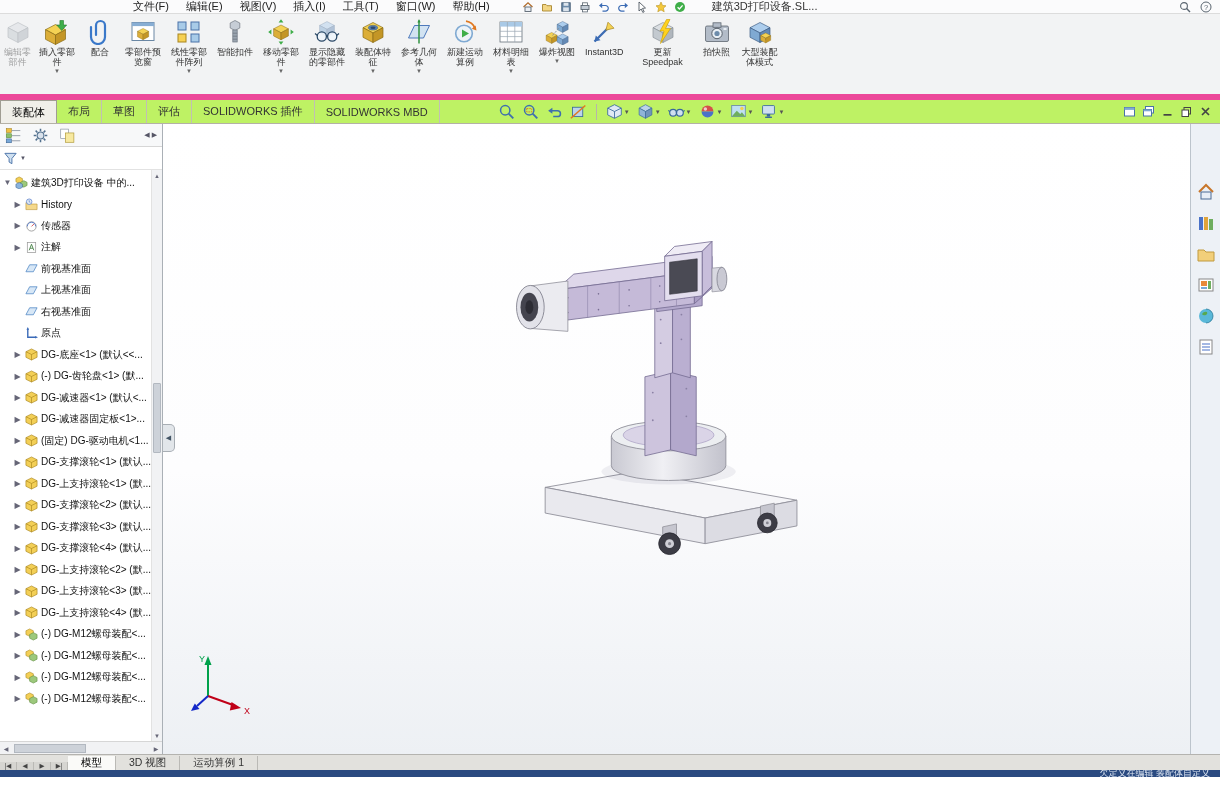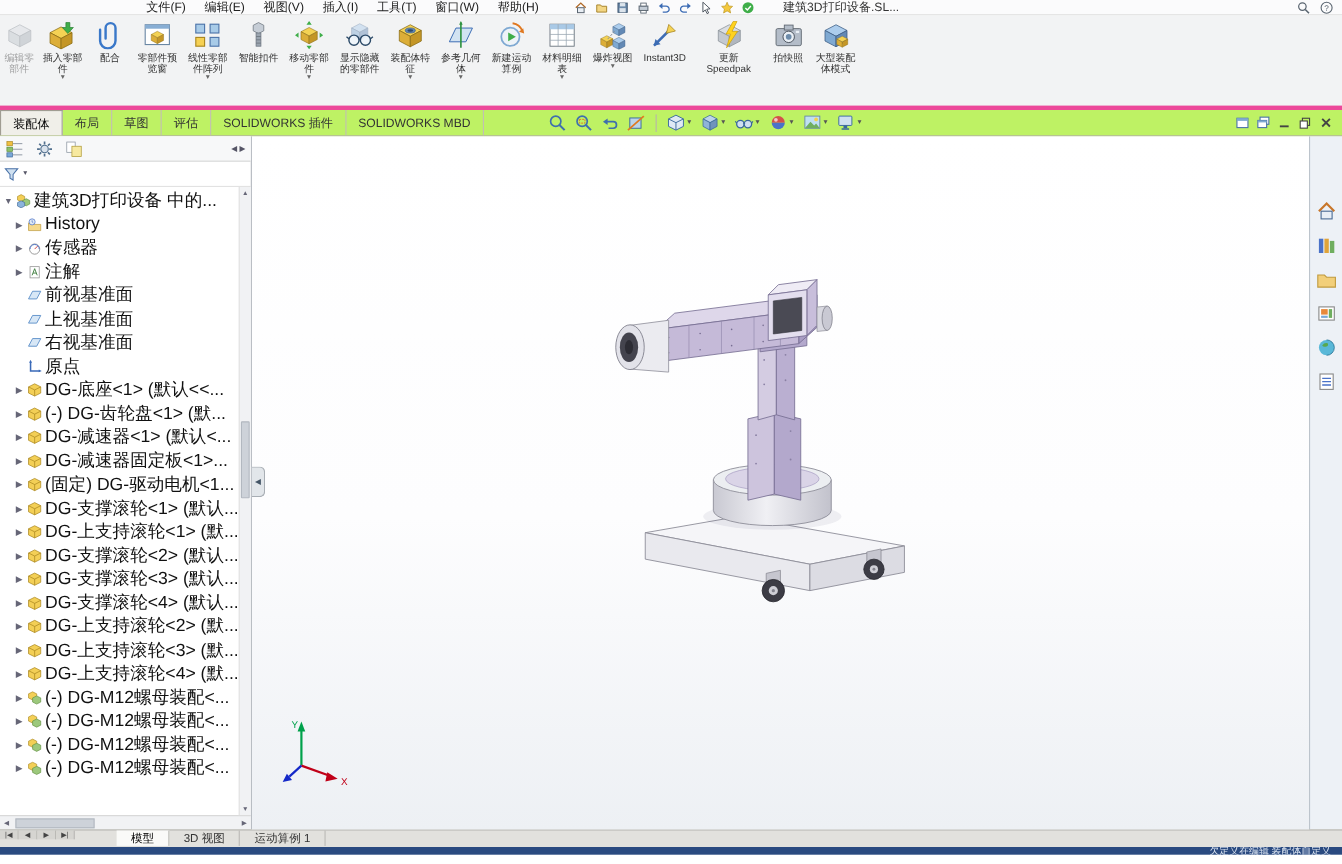"编辑零部件" .ribbon { border-bottom: 4px solid #ec4899 -> 6px solid #ec4899 }
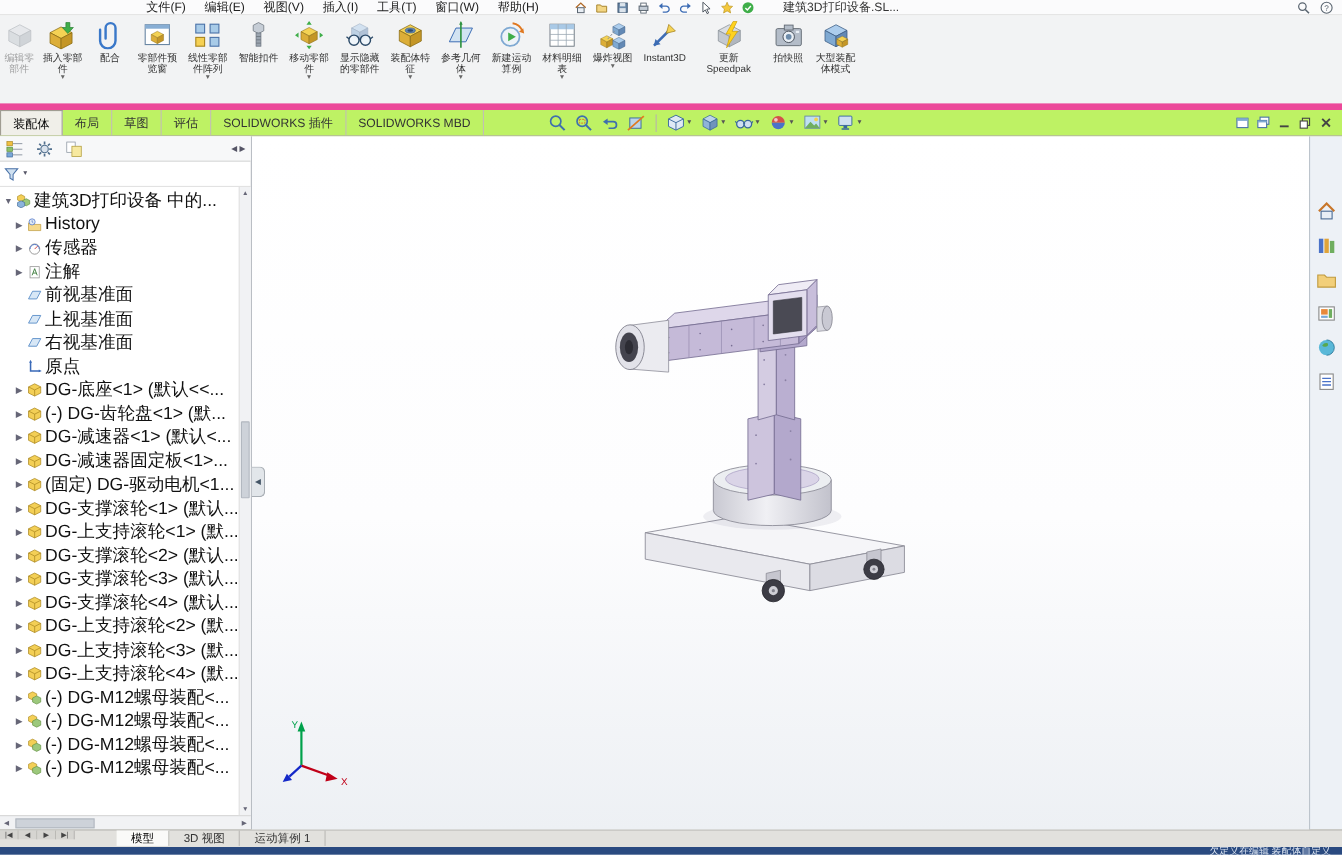"建筑3D打印设备 中的..." .tlabel { font-size: 16px -> 10px }
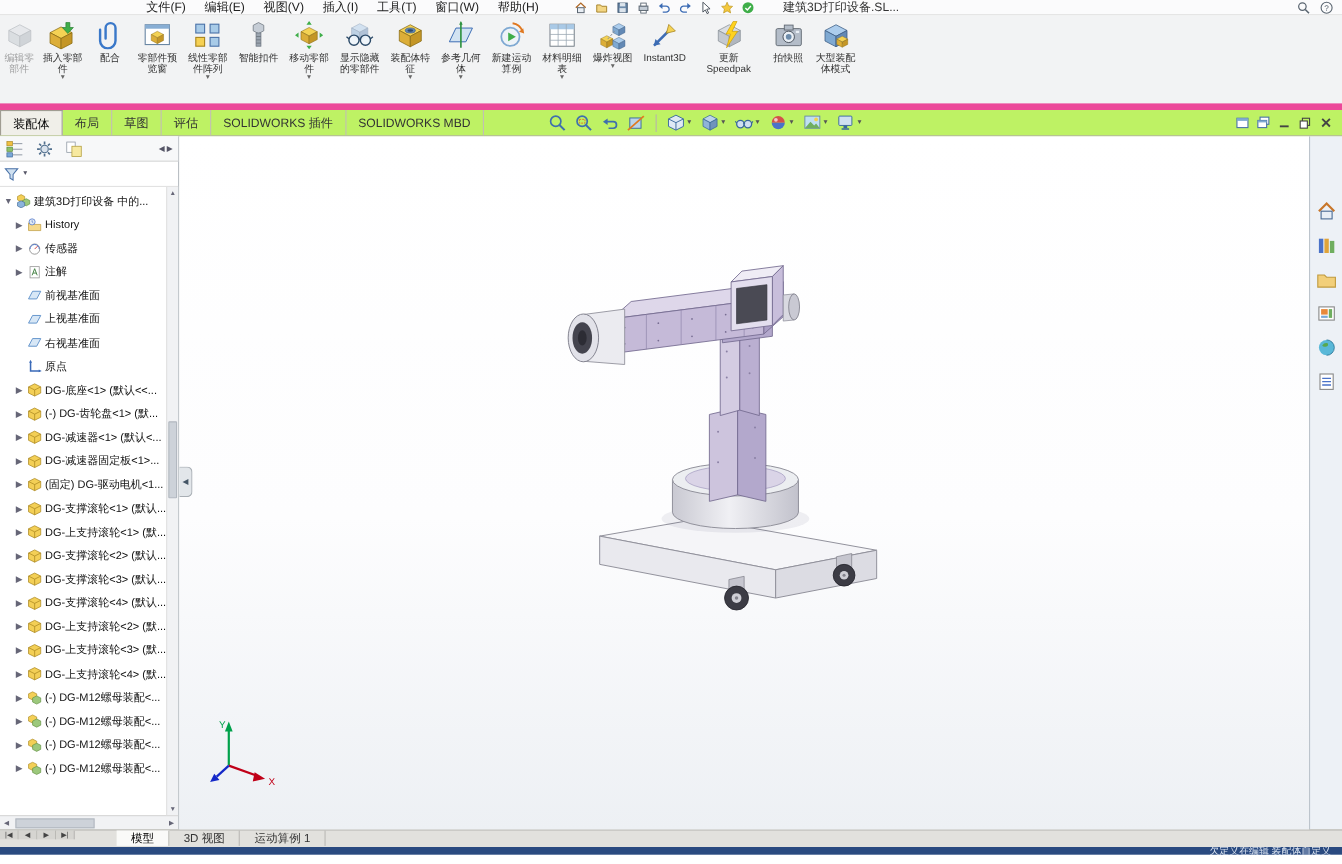"模型" .btabs { align-items: flex-start -> flex-end; gap: 38px -> none }
